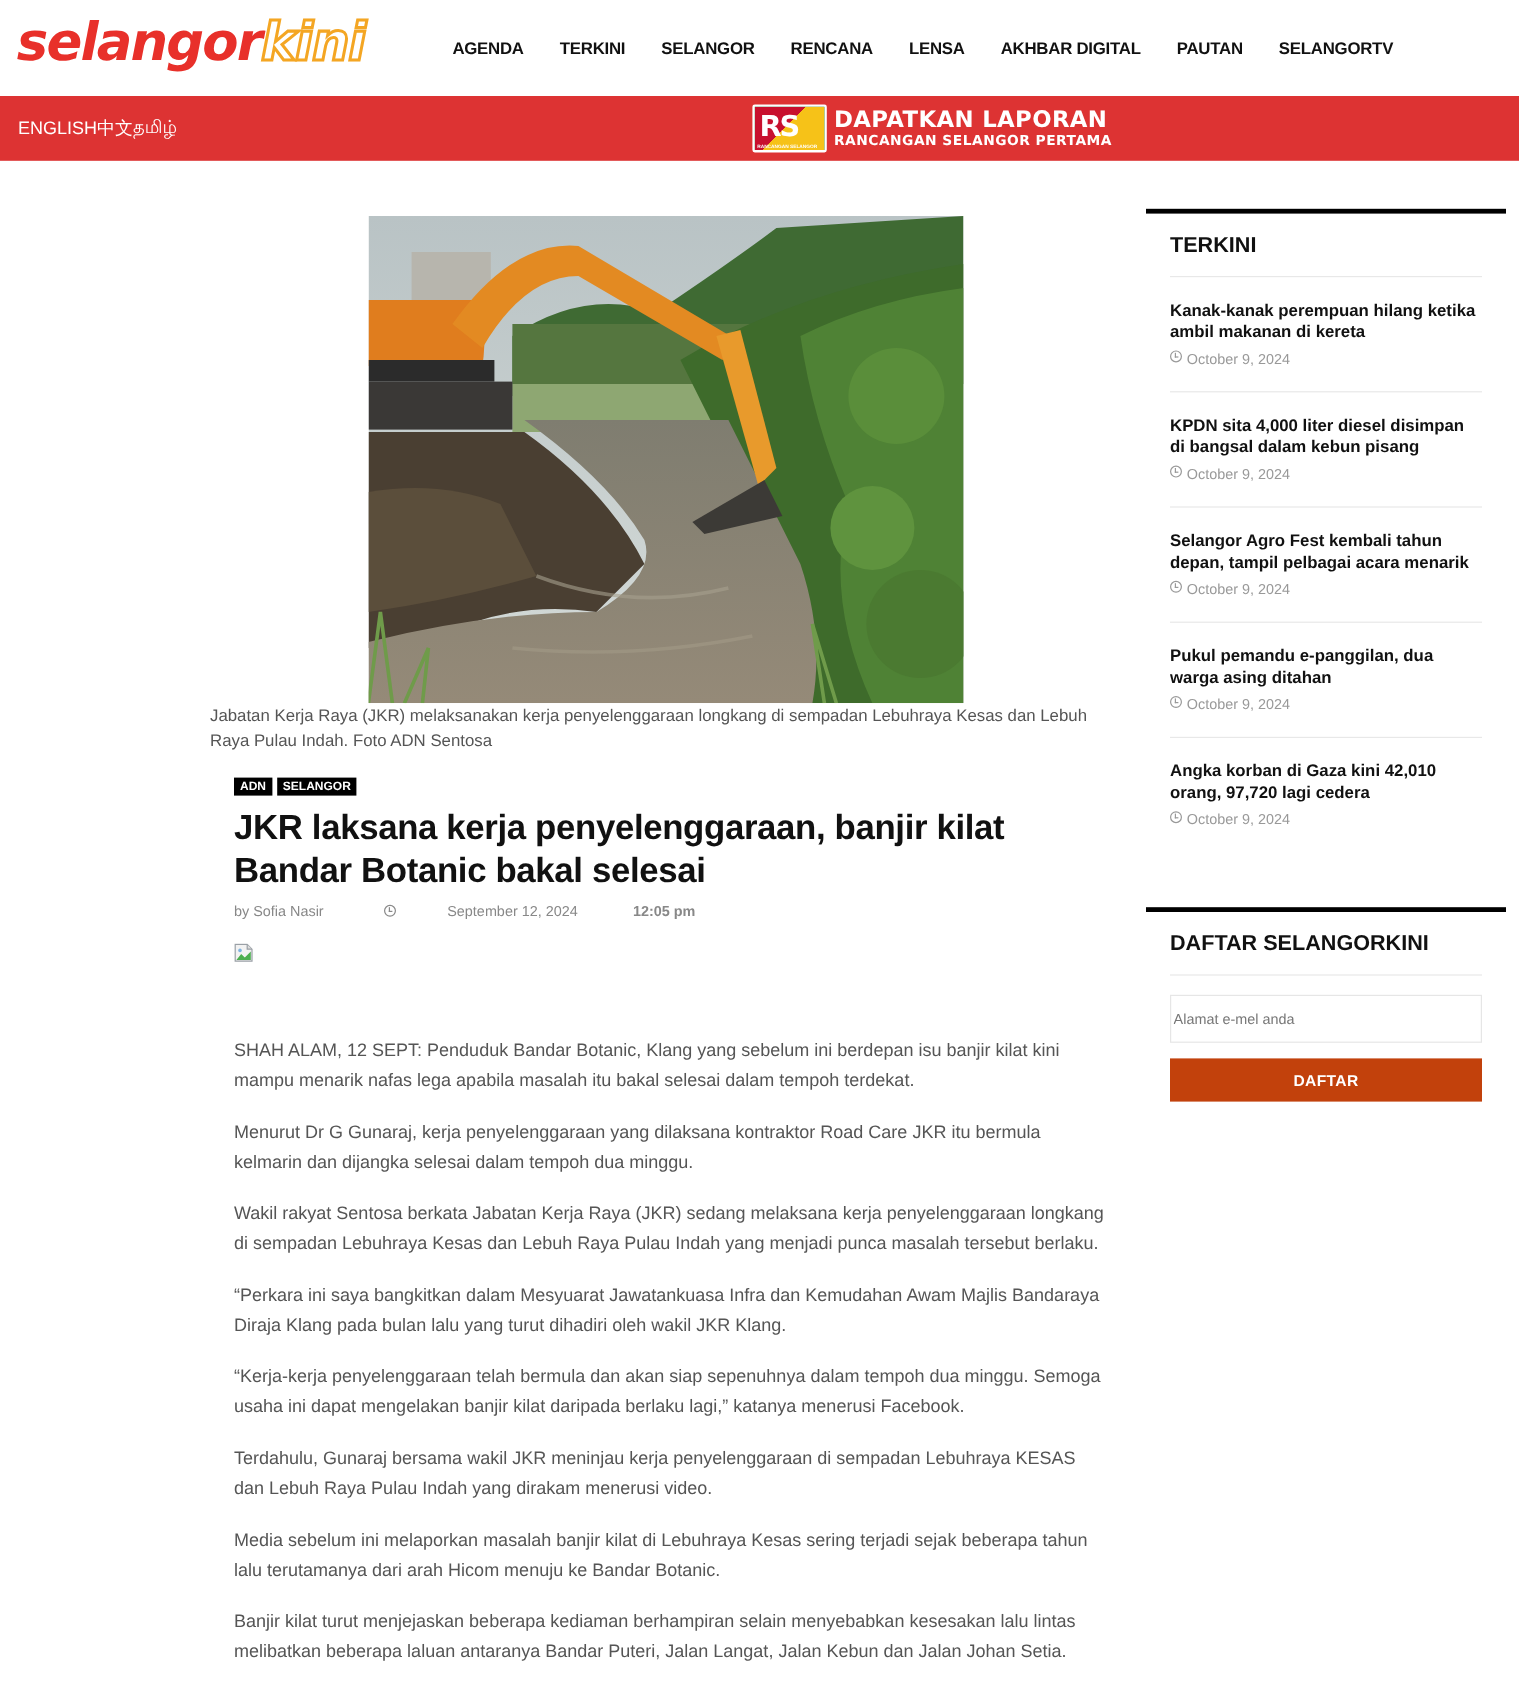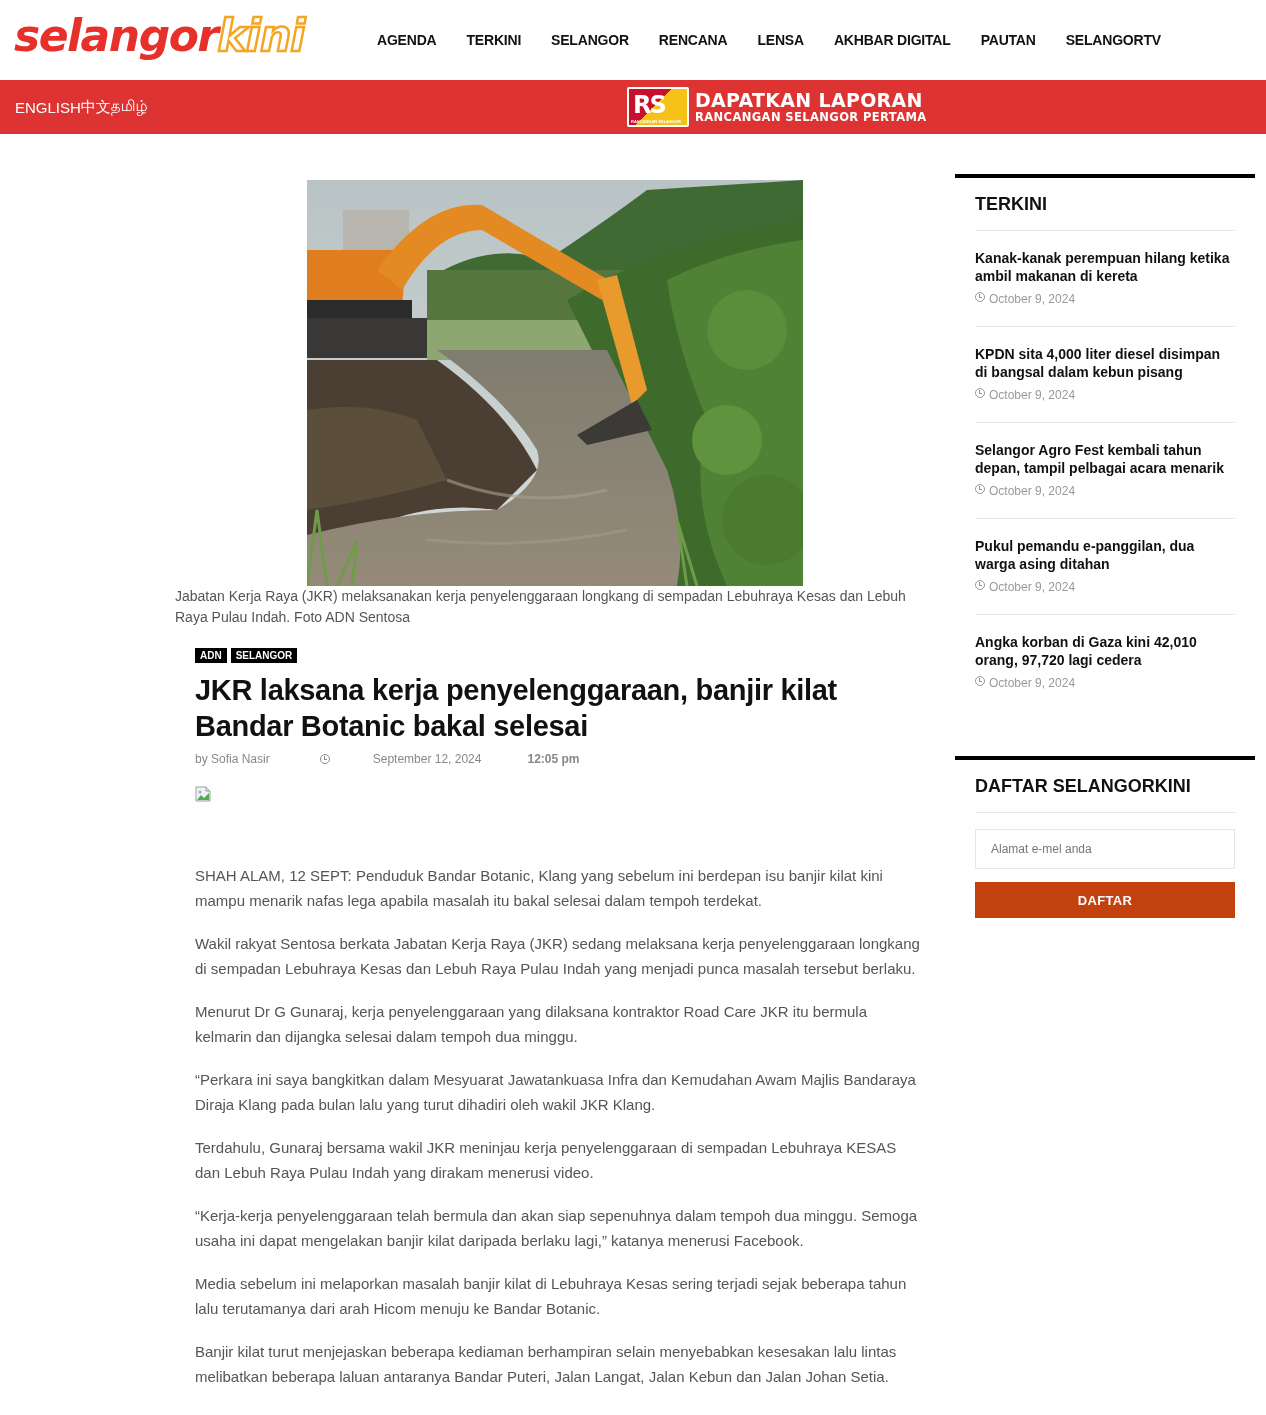"Alamat e-mel anda" .email { padding: 0 15px -> 0 2px }
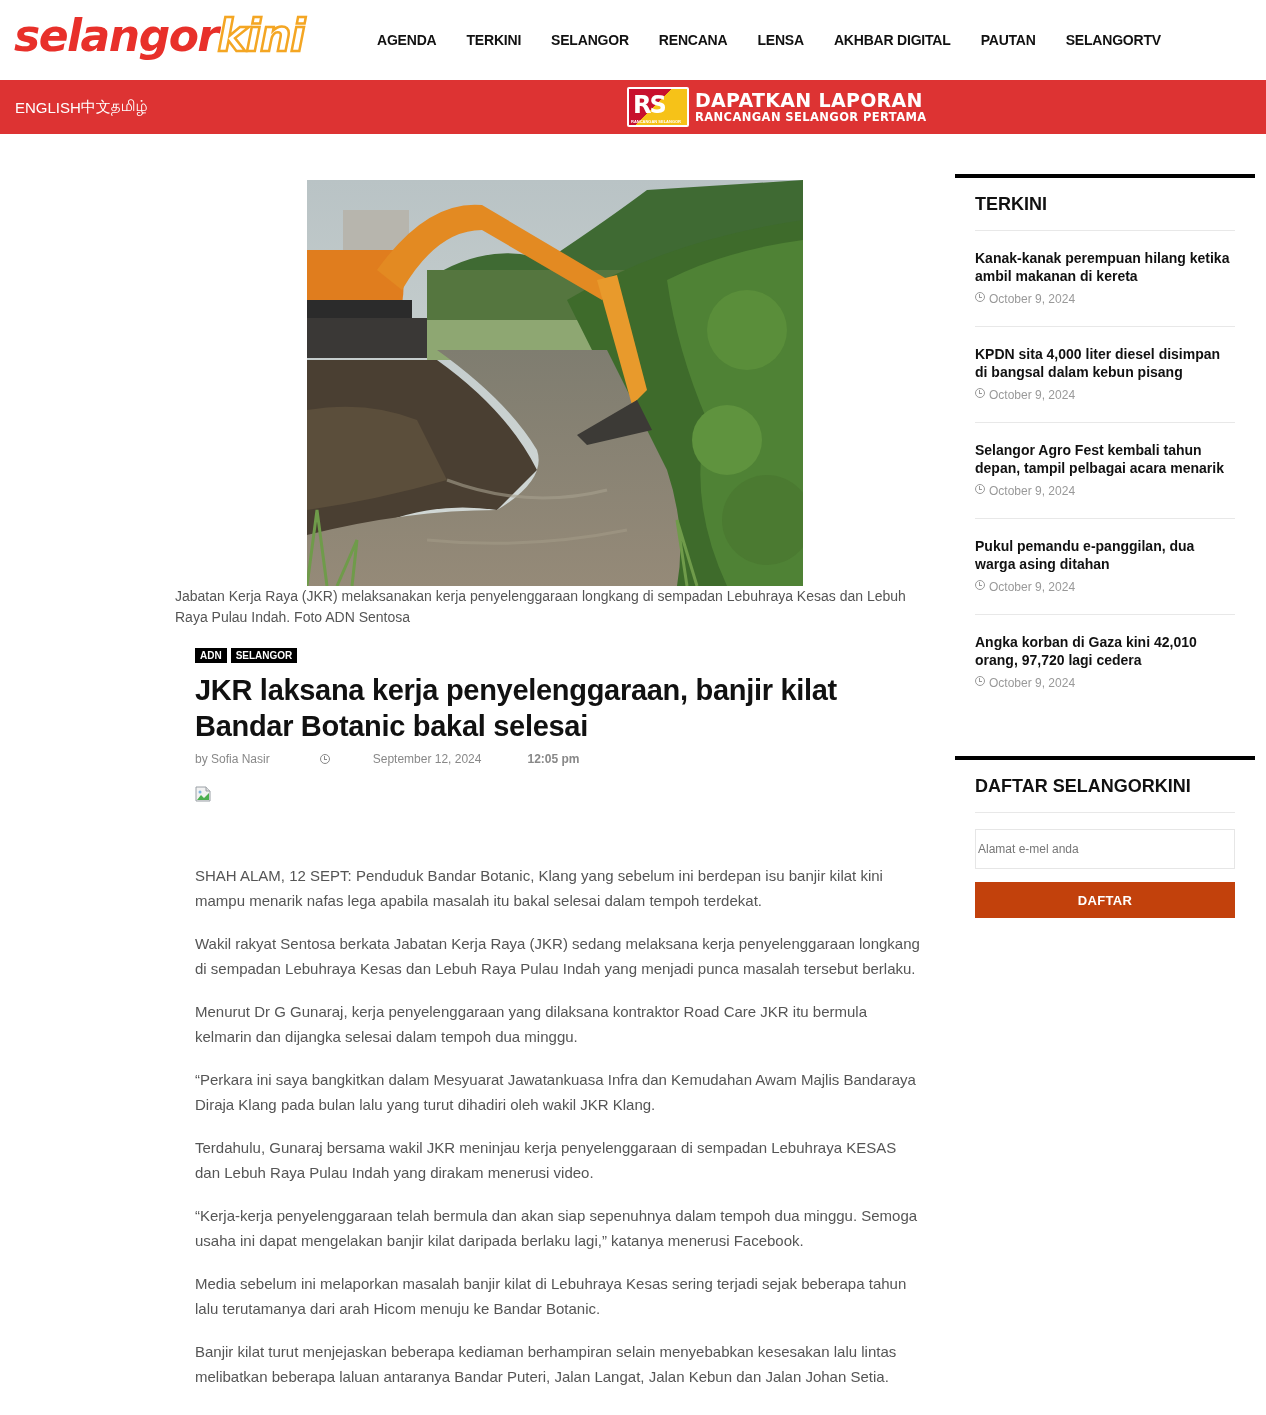"Wakil rakyat Sentosa berkata Jabatan" p { order: before "Menurut Dr G Gunaraj, kerja" -> after "Menurut Dr G Gunaraj, kerja" }
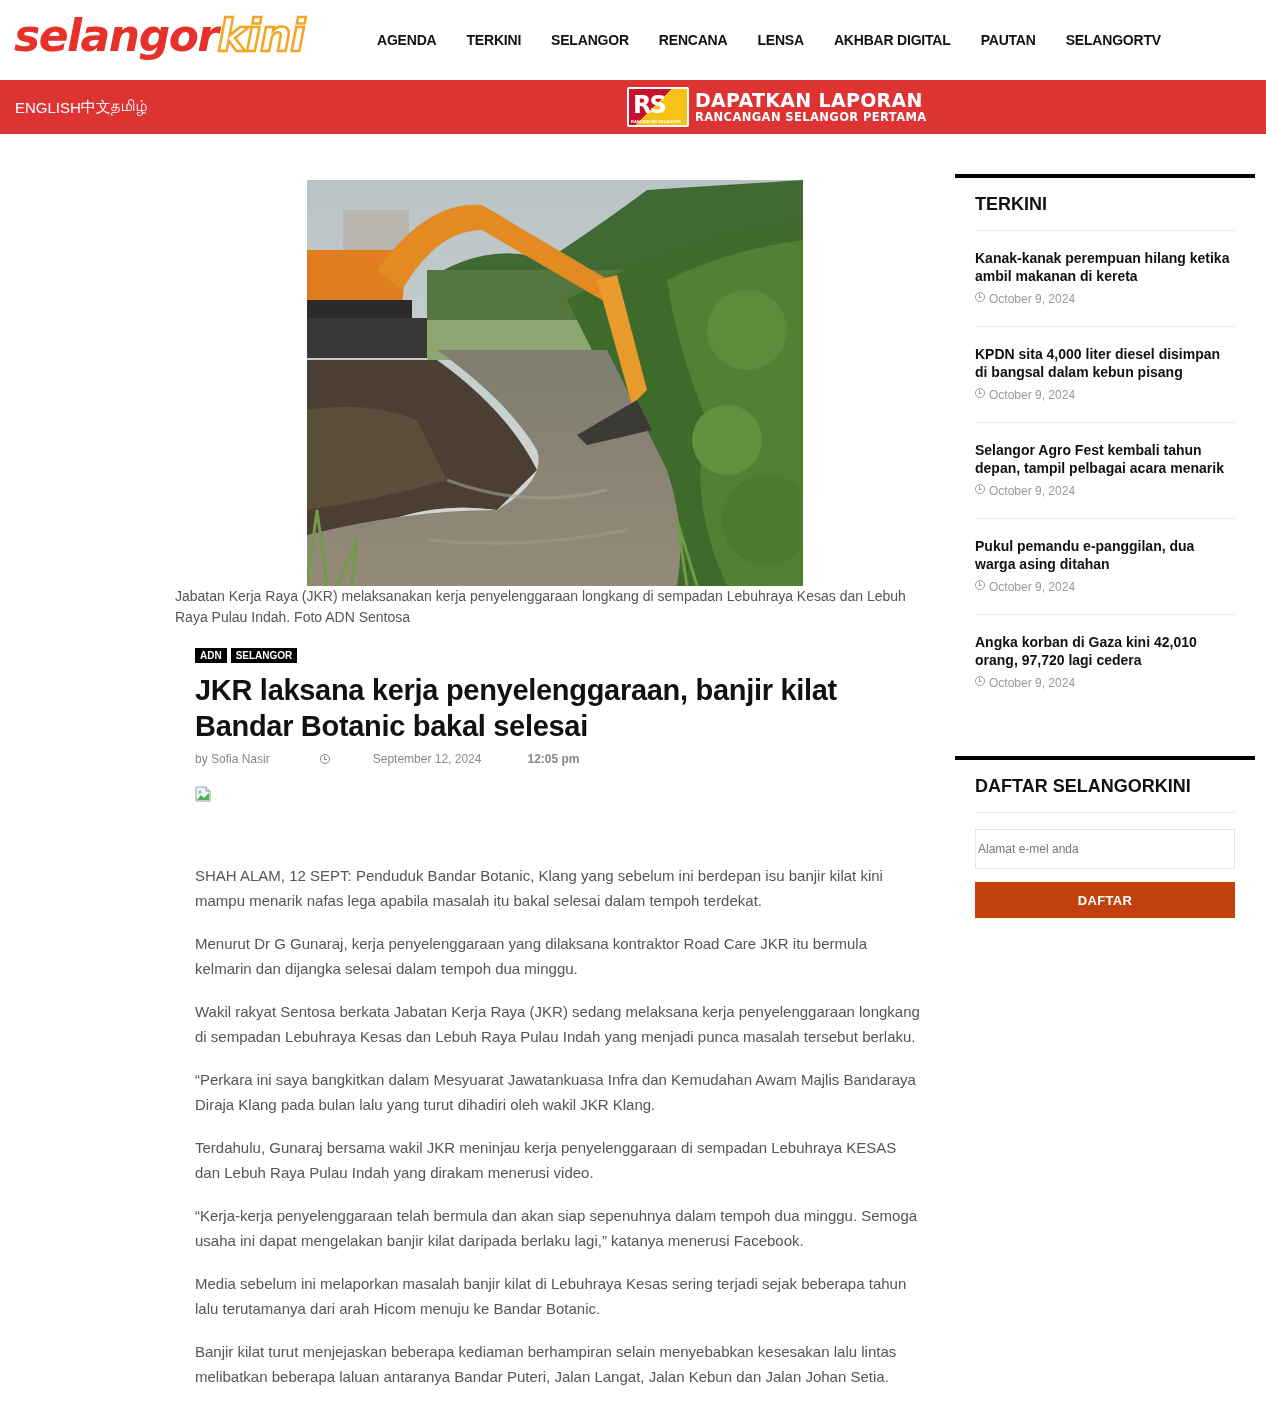"Terdahulu, Gunaraj bersama wakil JKR" p { order: before "“Kerja-kerja penyelenggaraan telah" -> after "“Kerja-kerja penyelenggaraan telah" }
